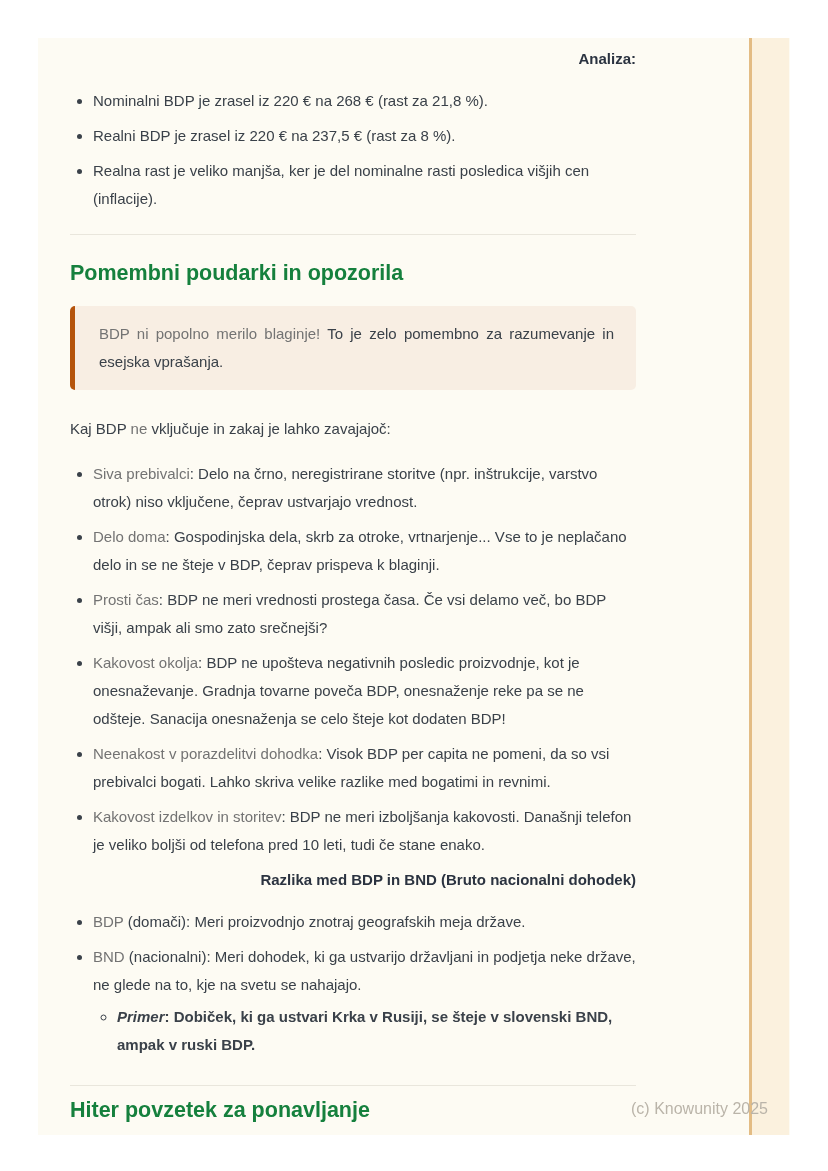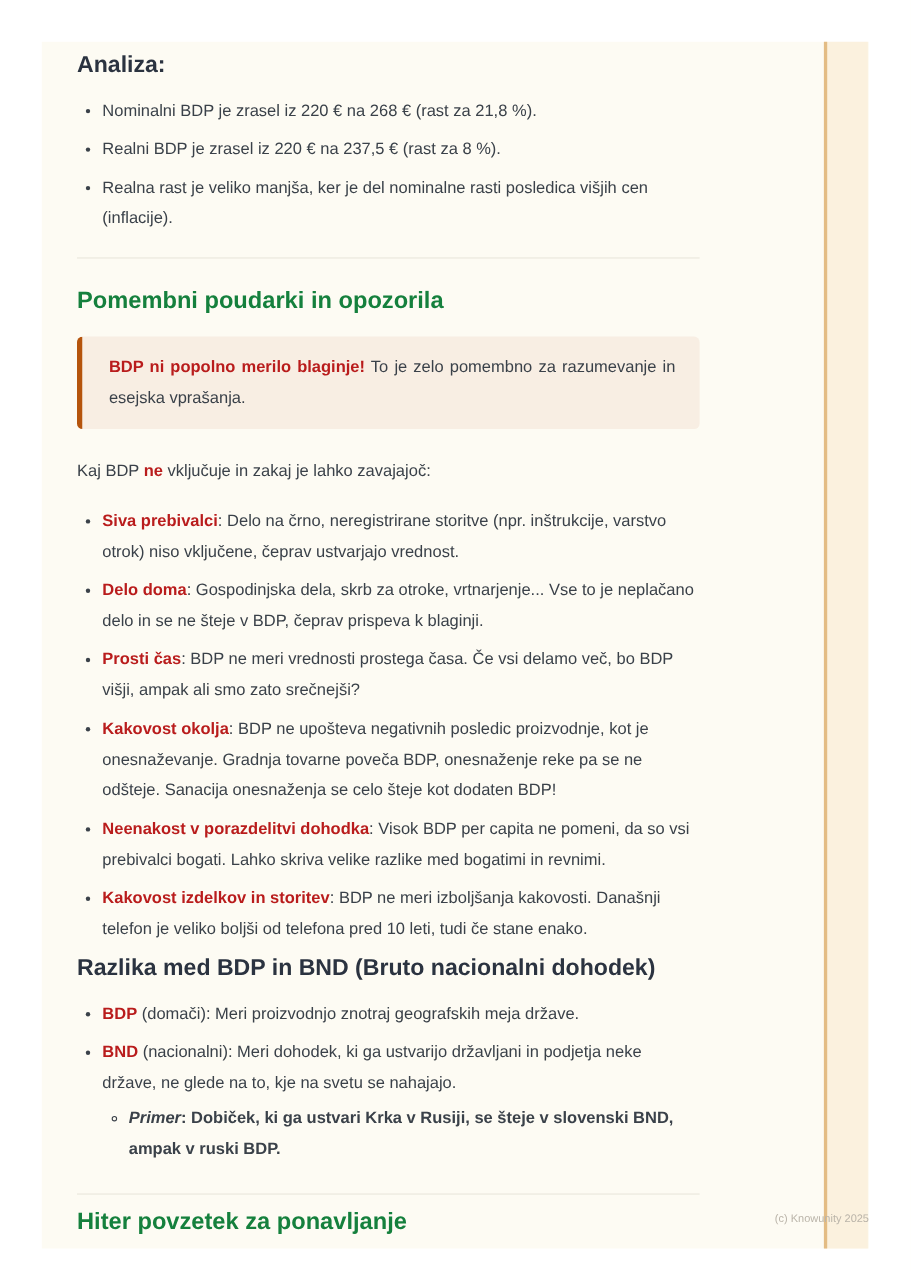"Analiza:" .h-bold { font-size: 21px -> 15px; text-align: none -> right }
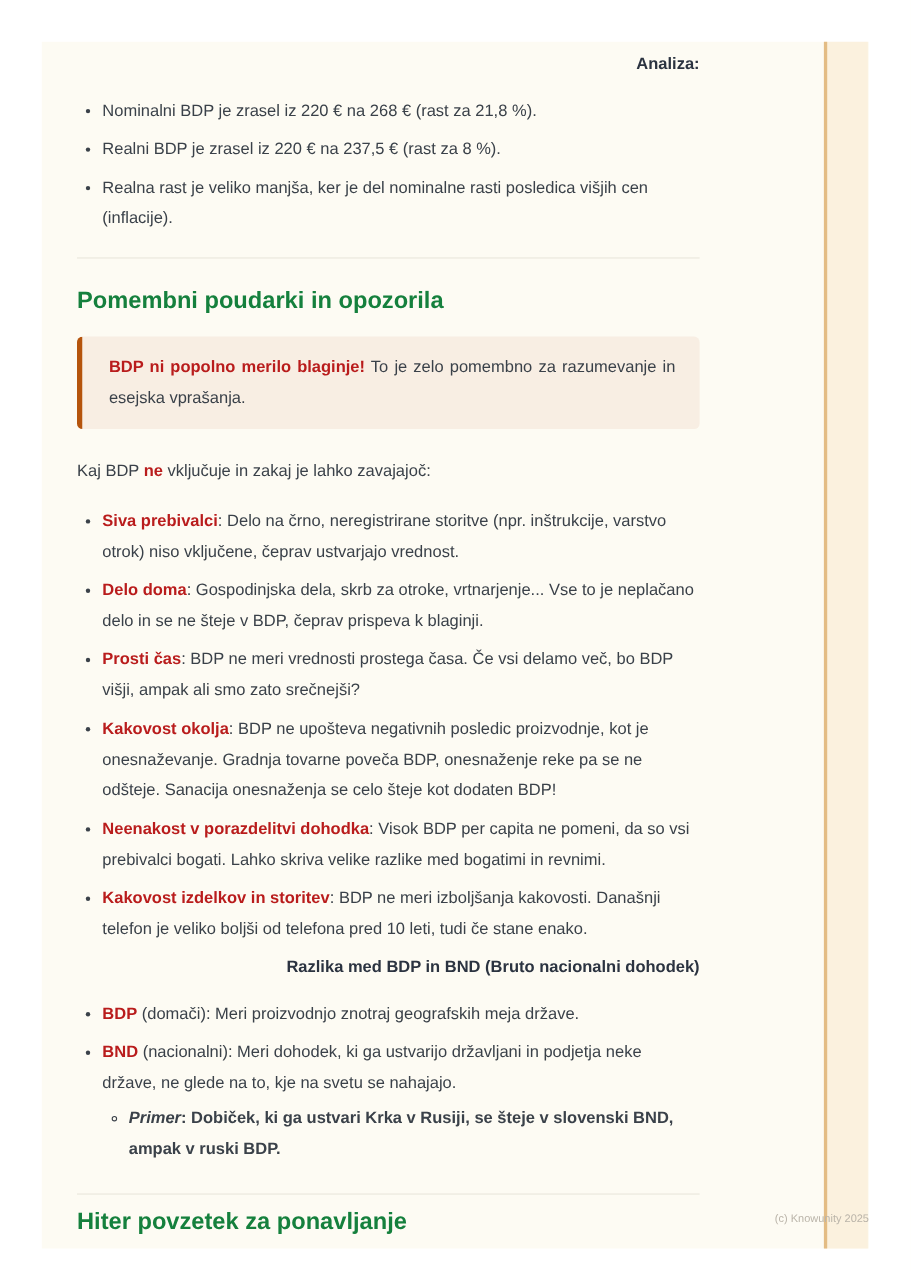"BDP ni popolno merilo blaginje!" ul.bullets b, .content strong { color: #b91c1c -> #737373; font-weight: 700 -> 400 }
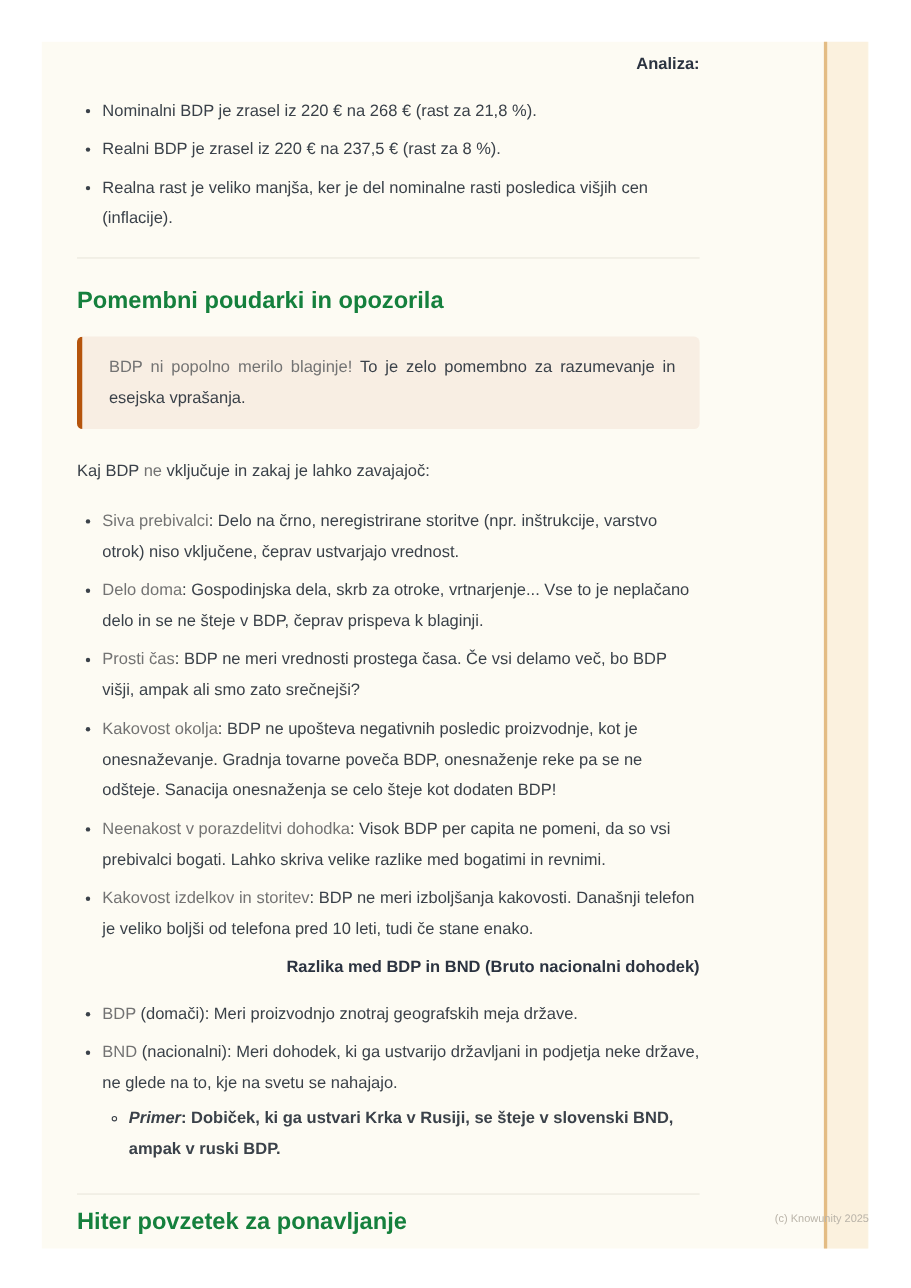"(c) Knowunity 2025" .copyright { font-size: 10px -> 16px; right: 0 -> 22px }
